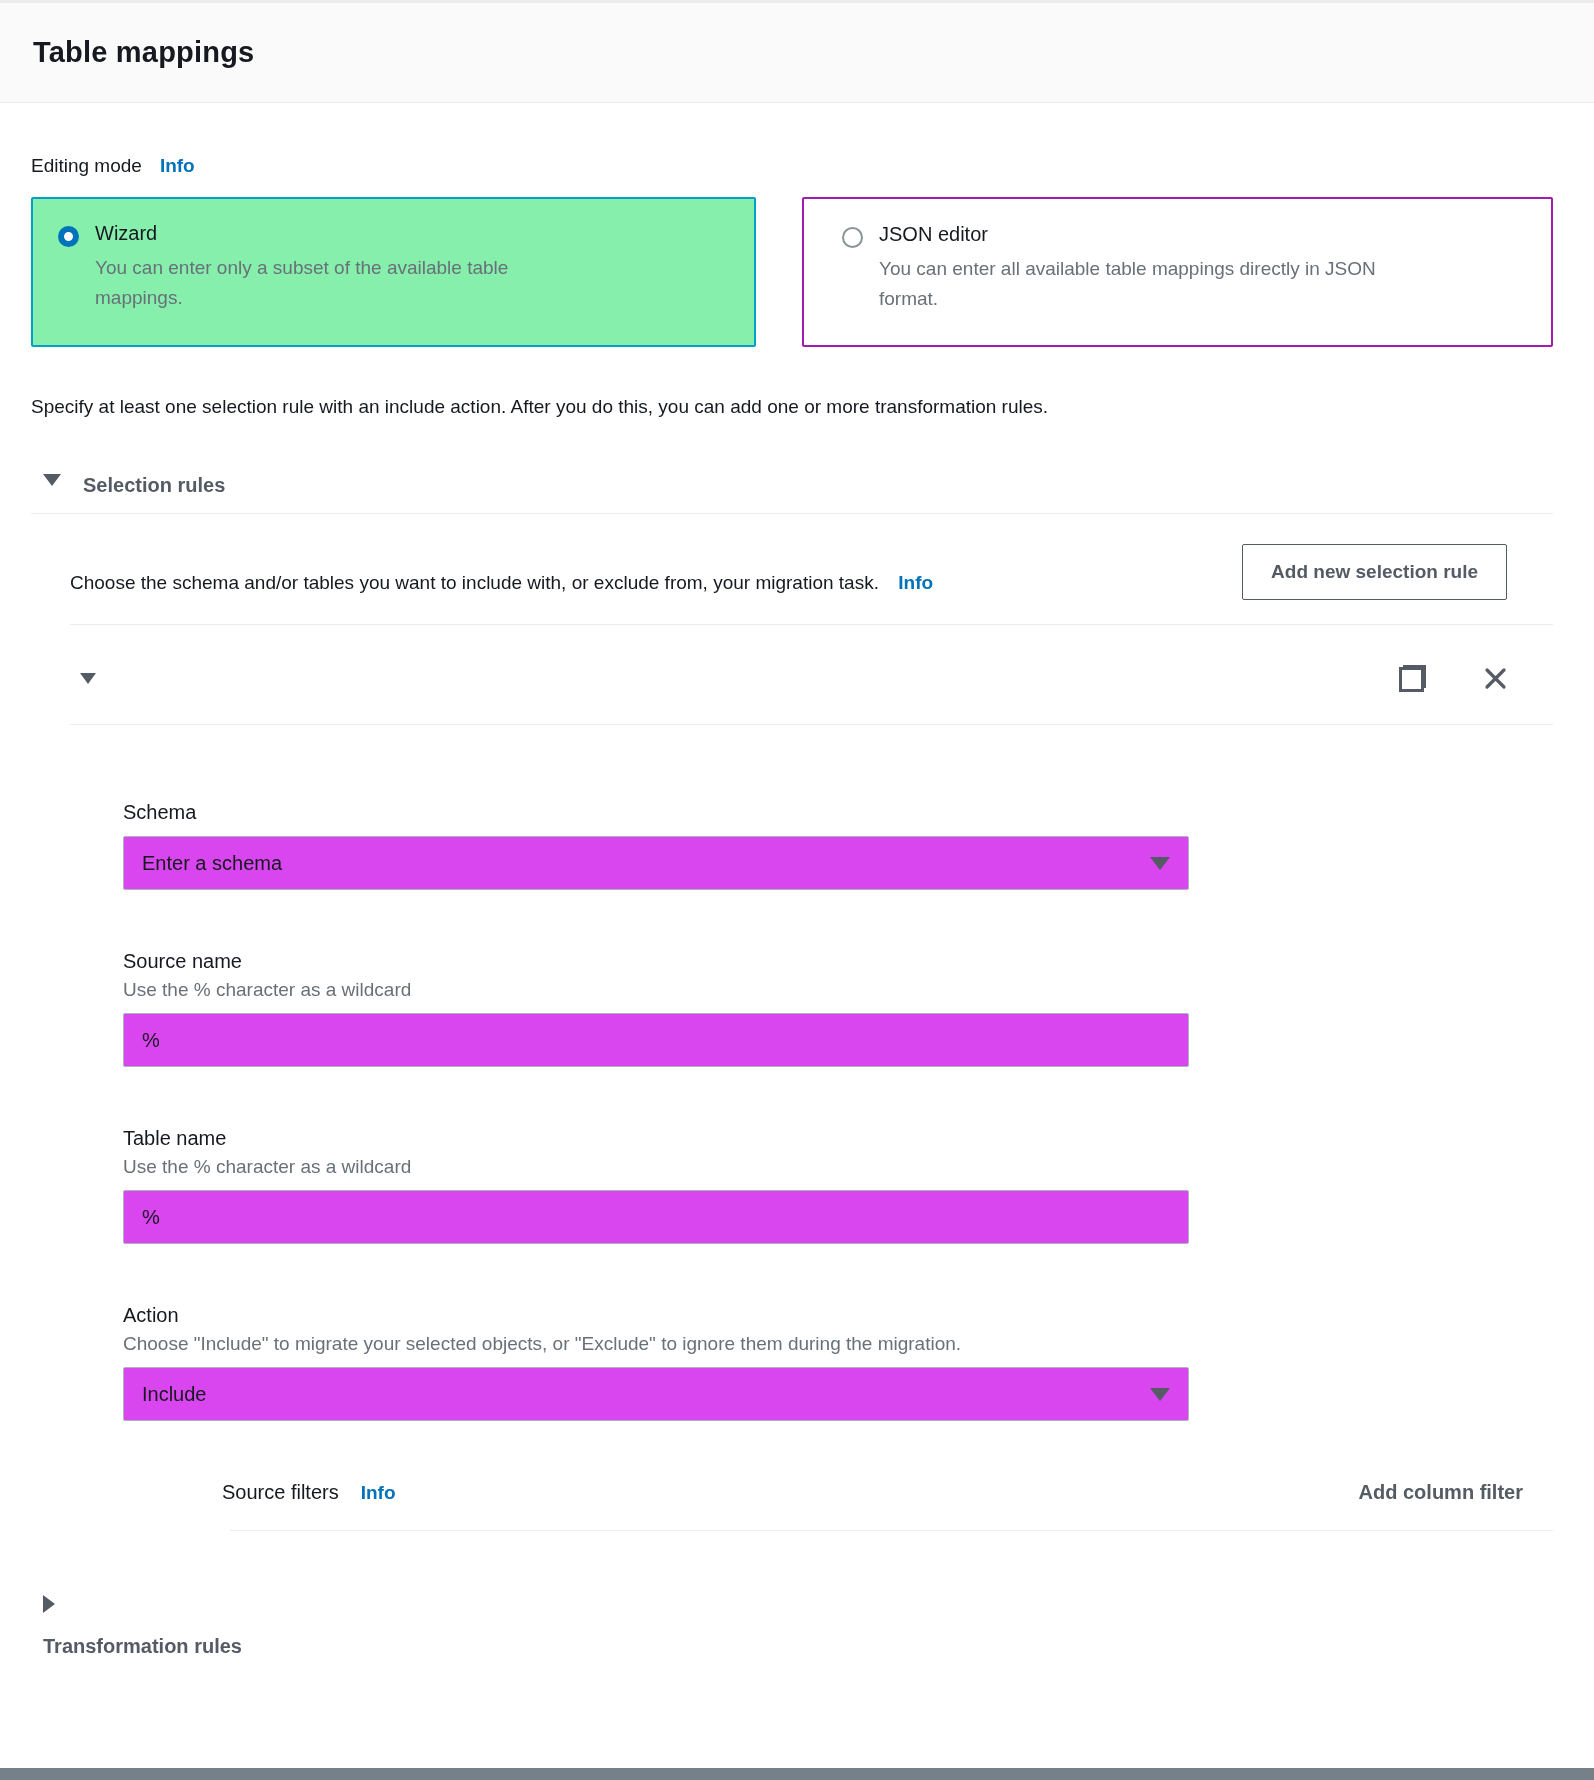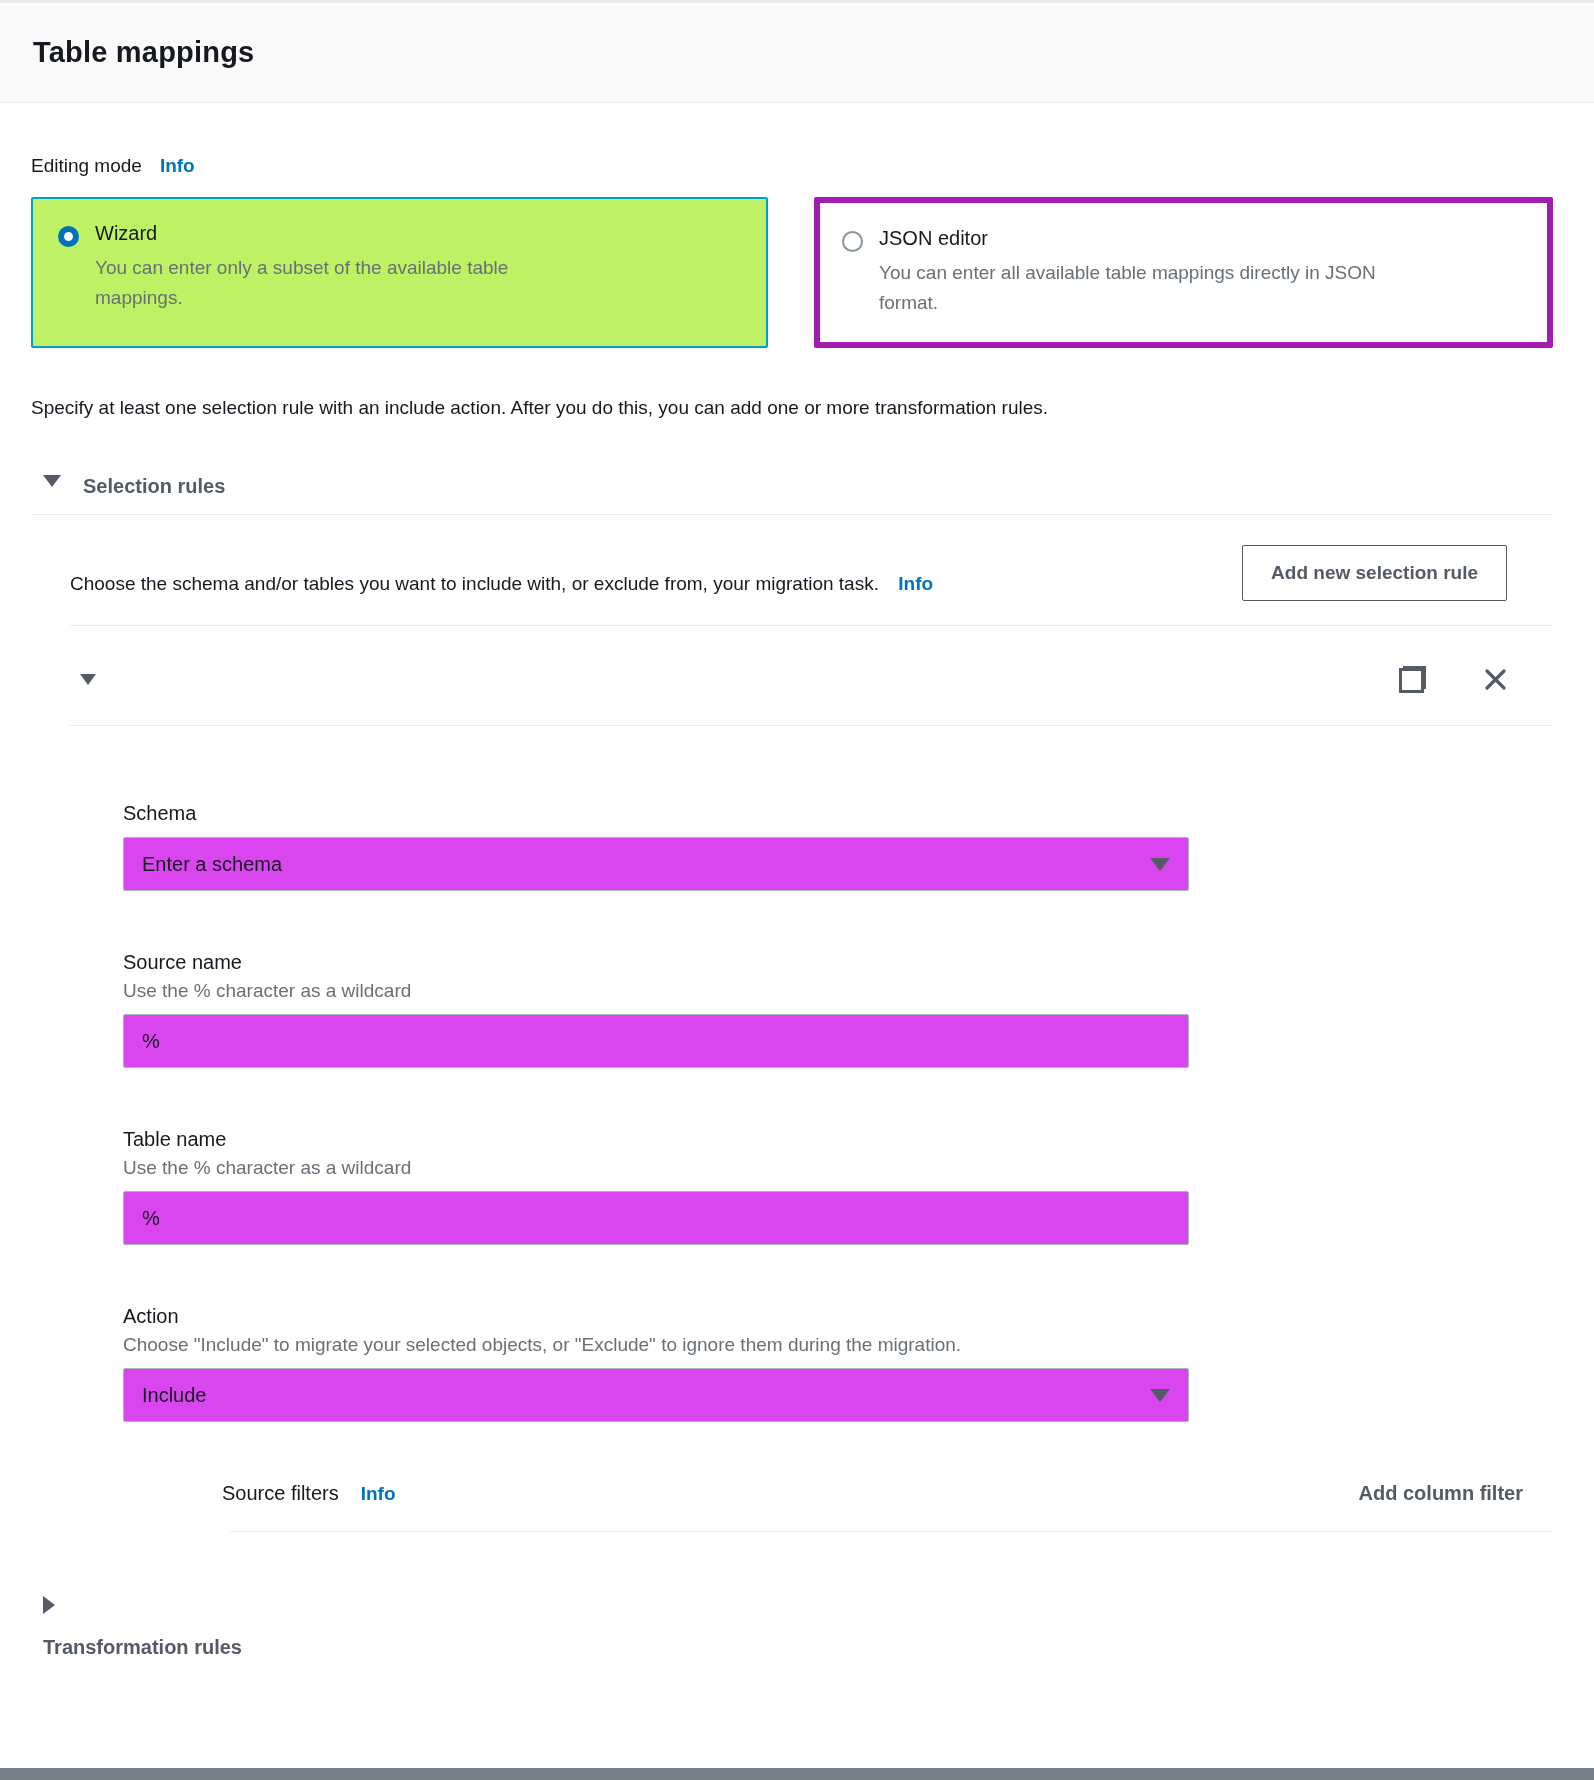"Wizard" .card.selected { background: #bef264 -> #86efac }
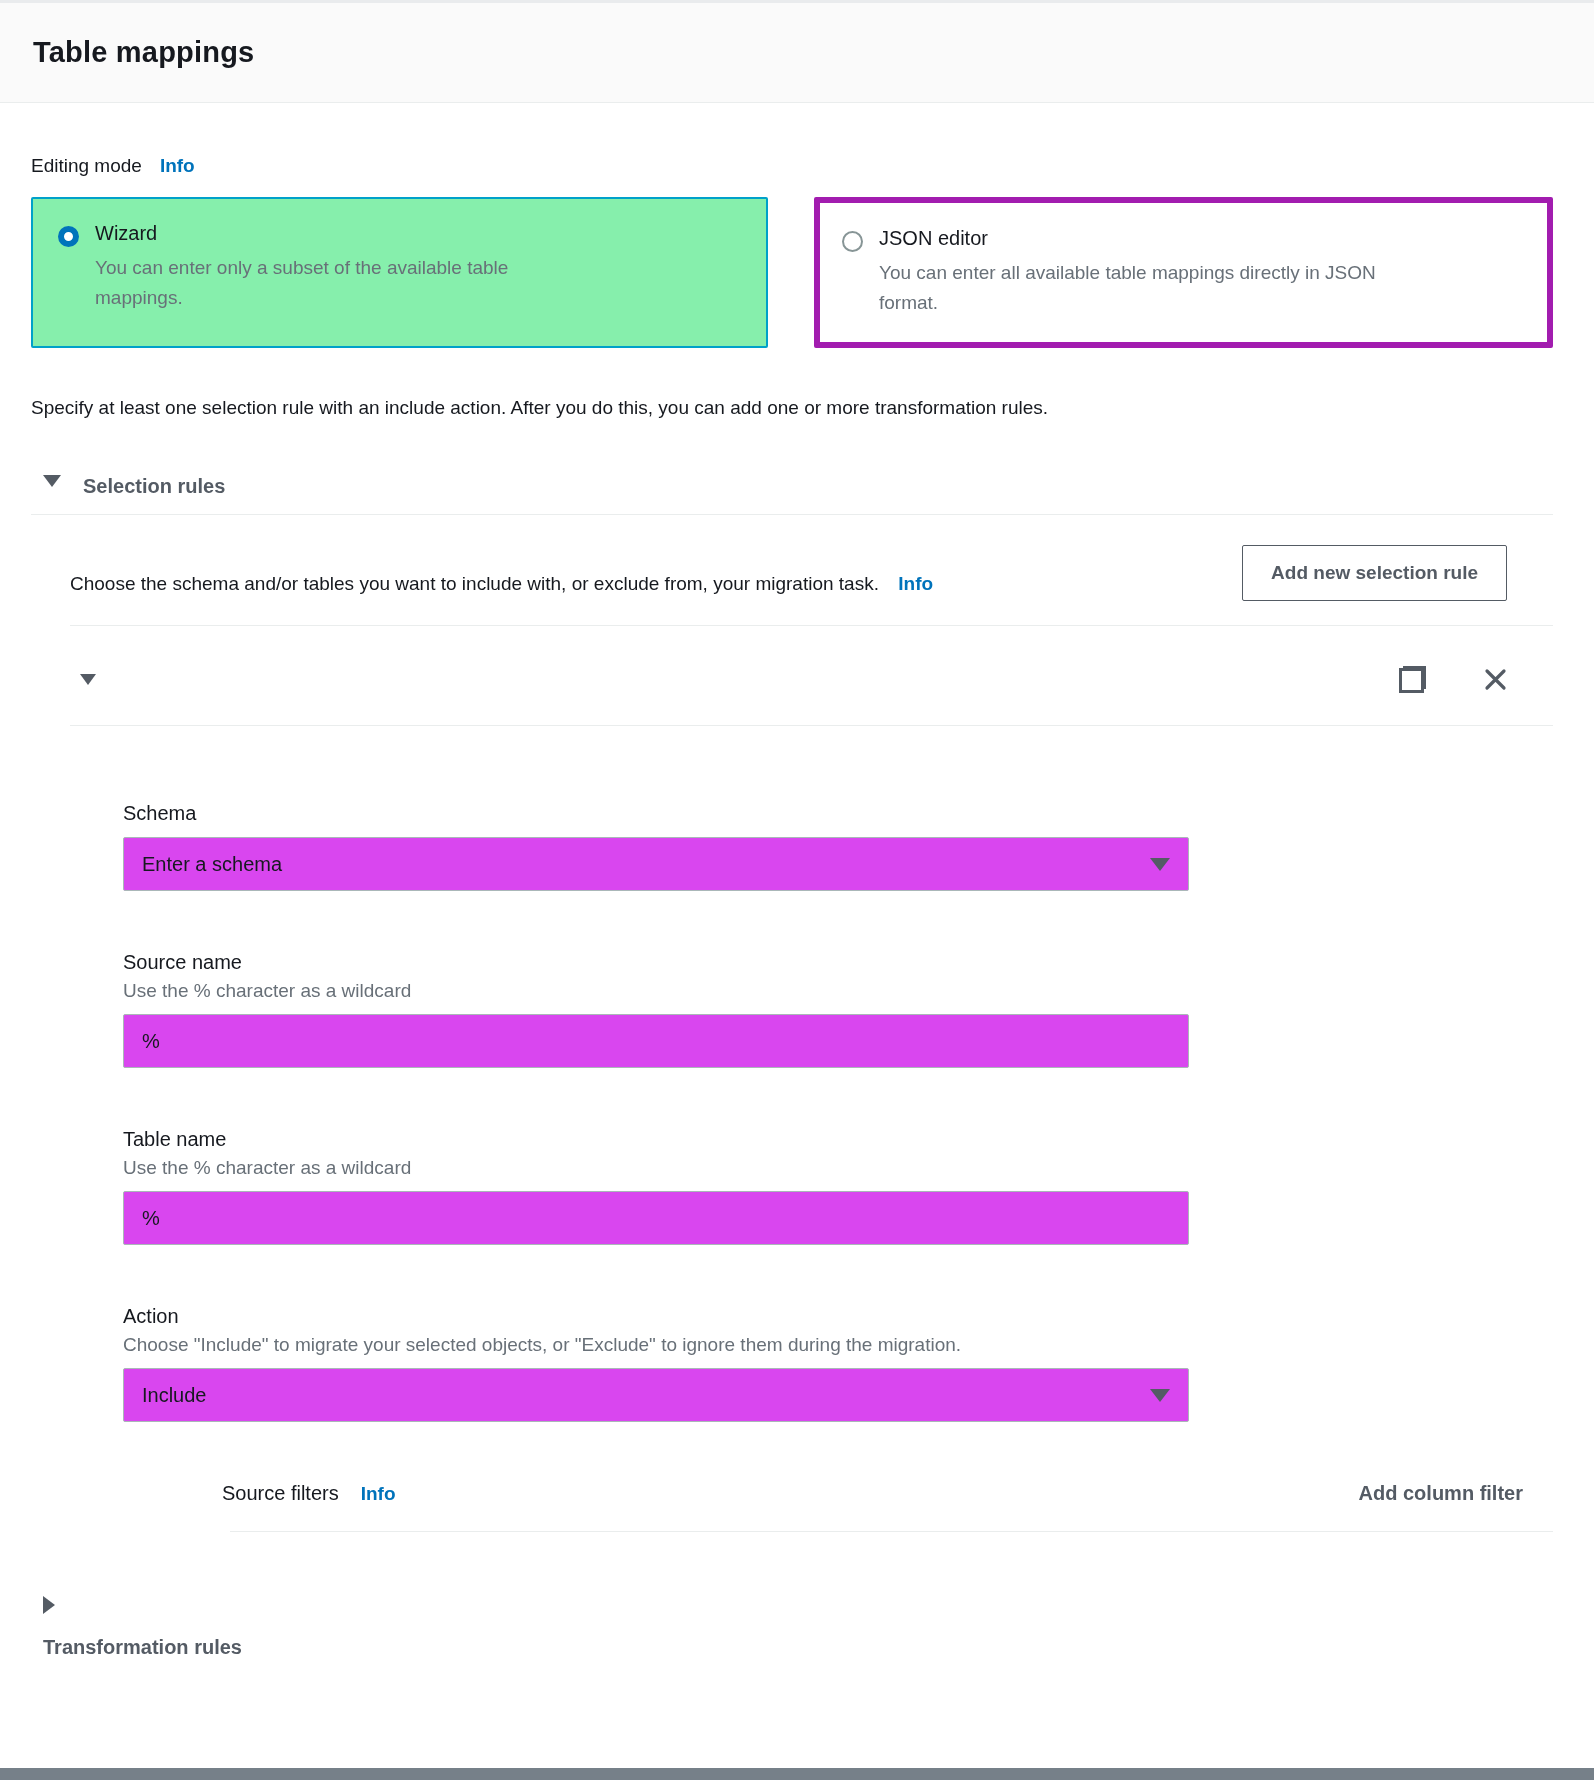"JSON editor" .card { border: 6px solid #a21caf -> 2px solid #a21caf; padding: 24px 22px -> 24px 38px }
